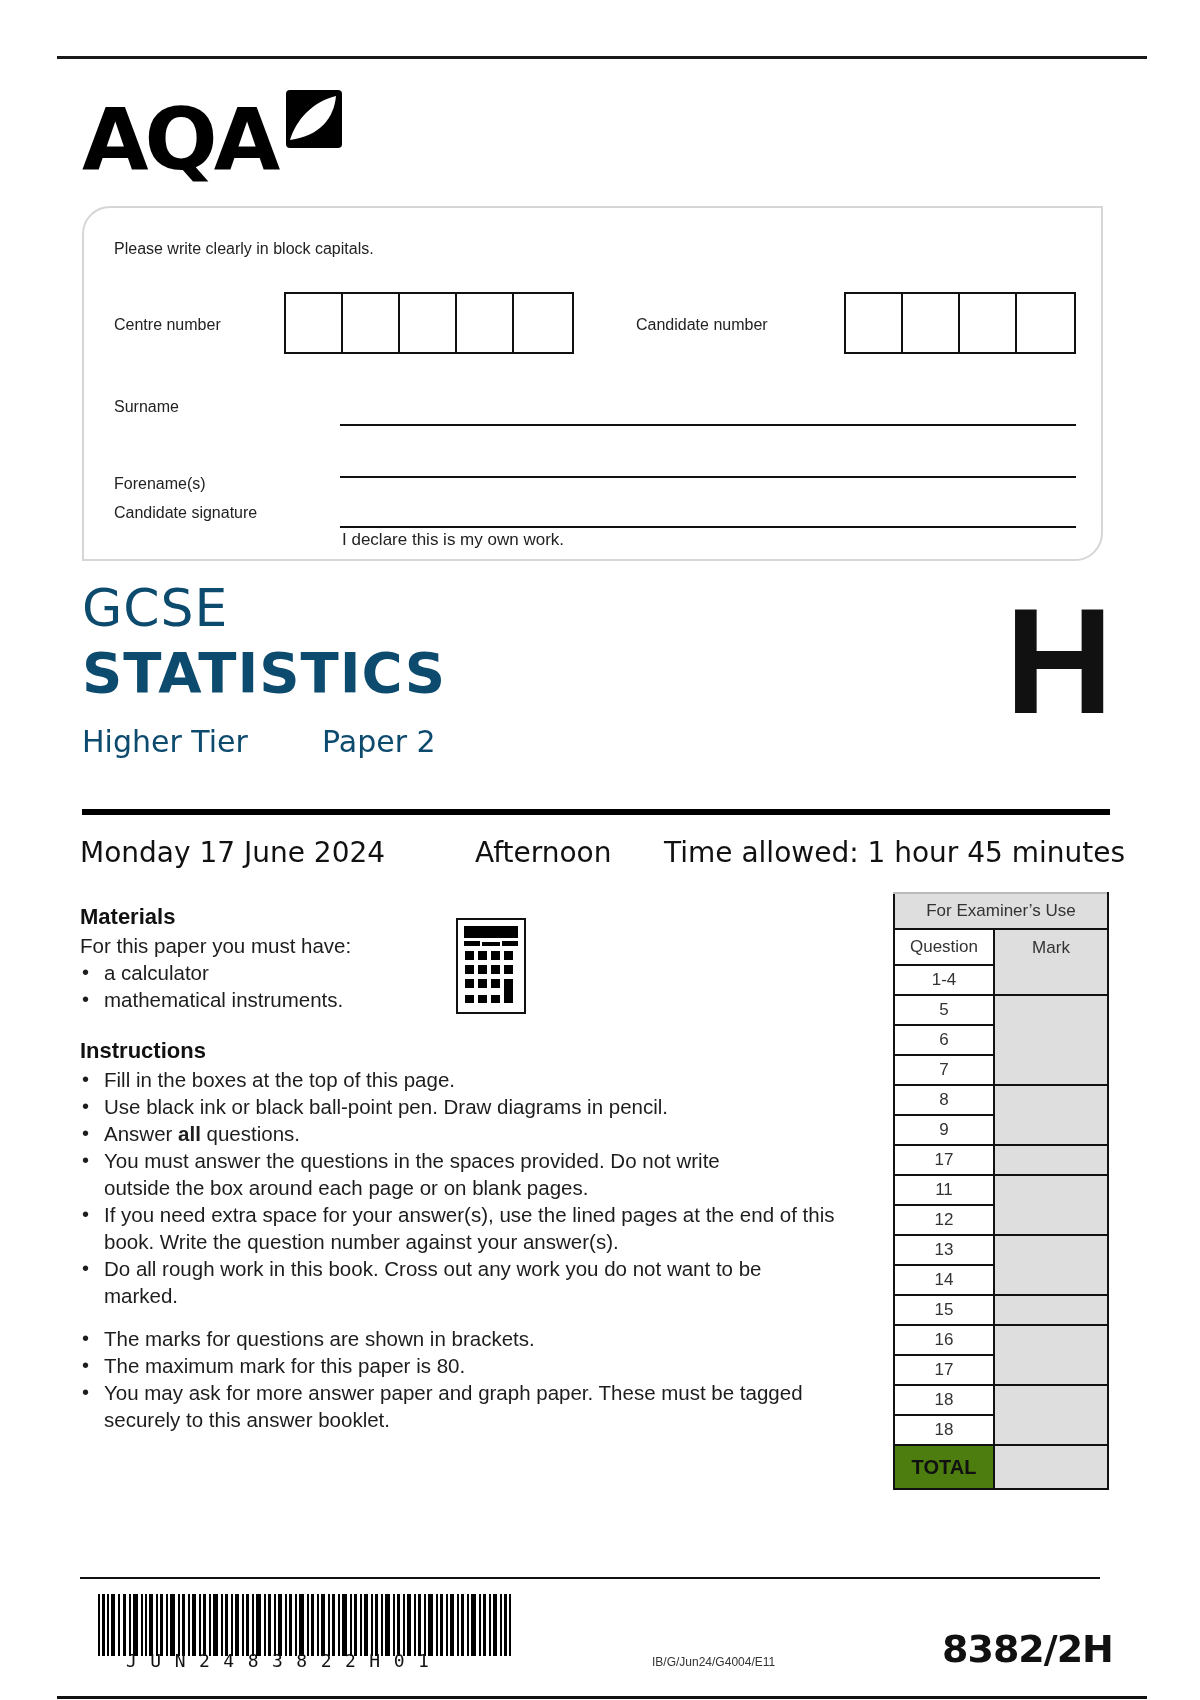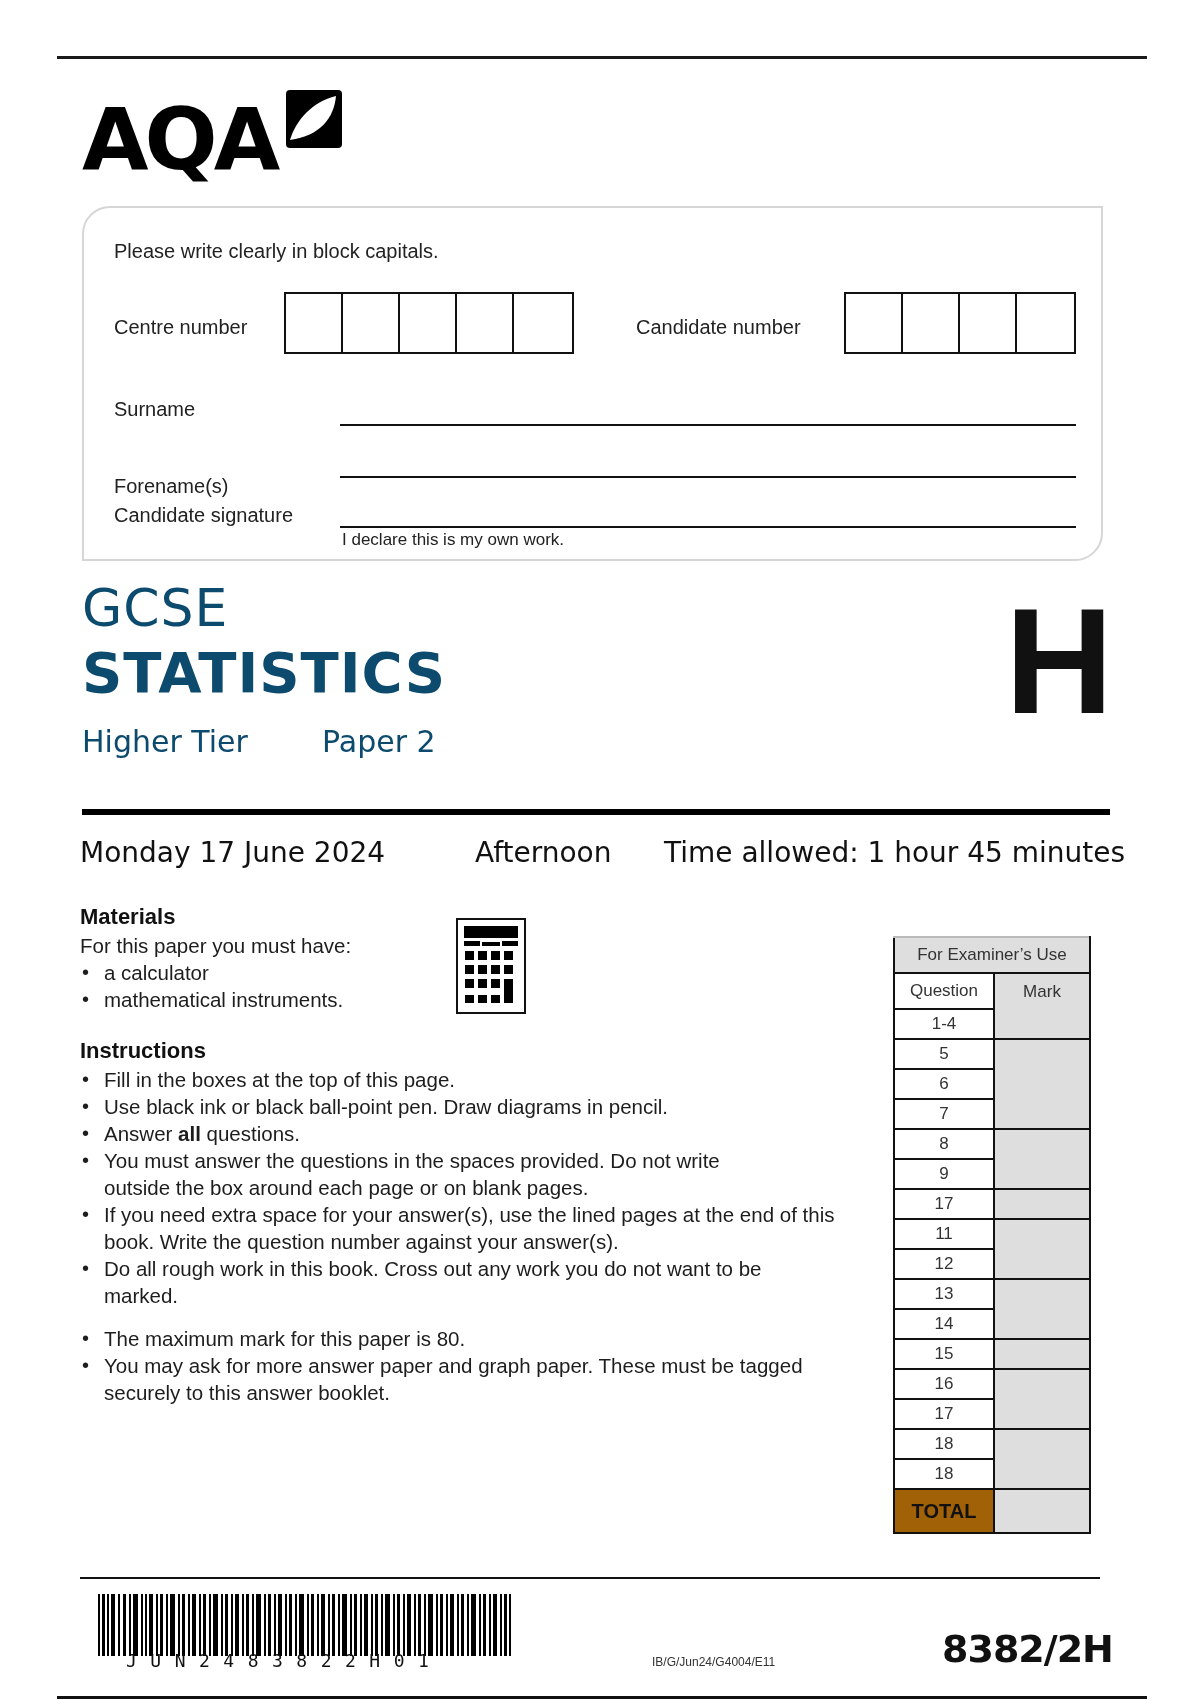"Please write clearly in block" .form .lbl { font-size: 20px -> 16px }
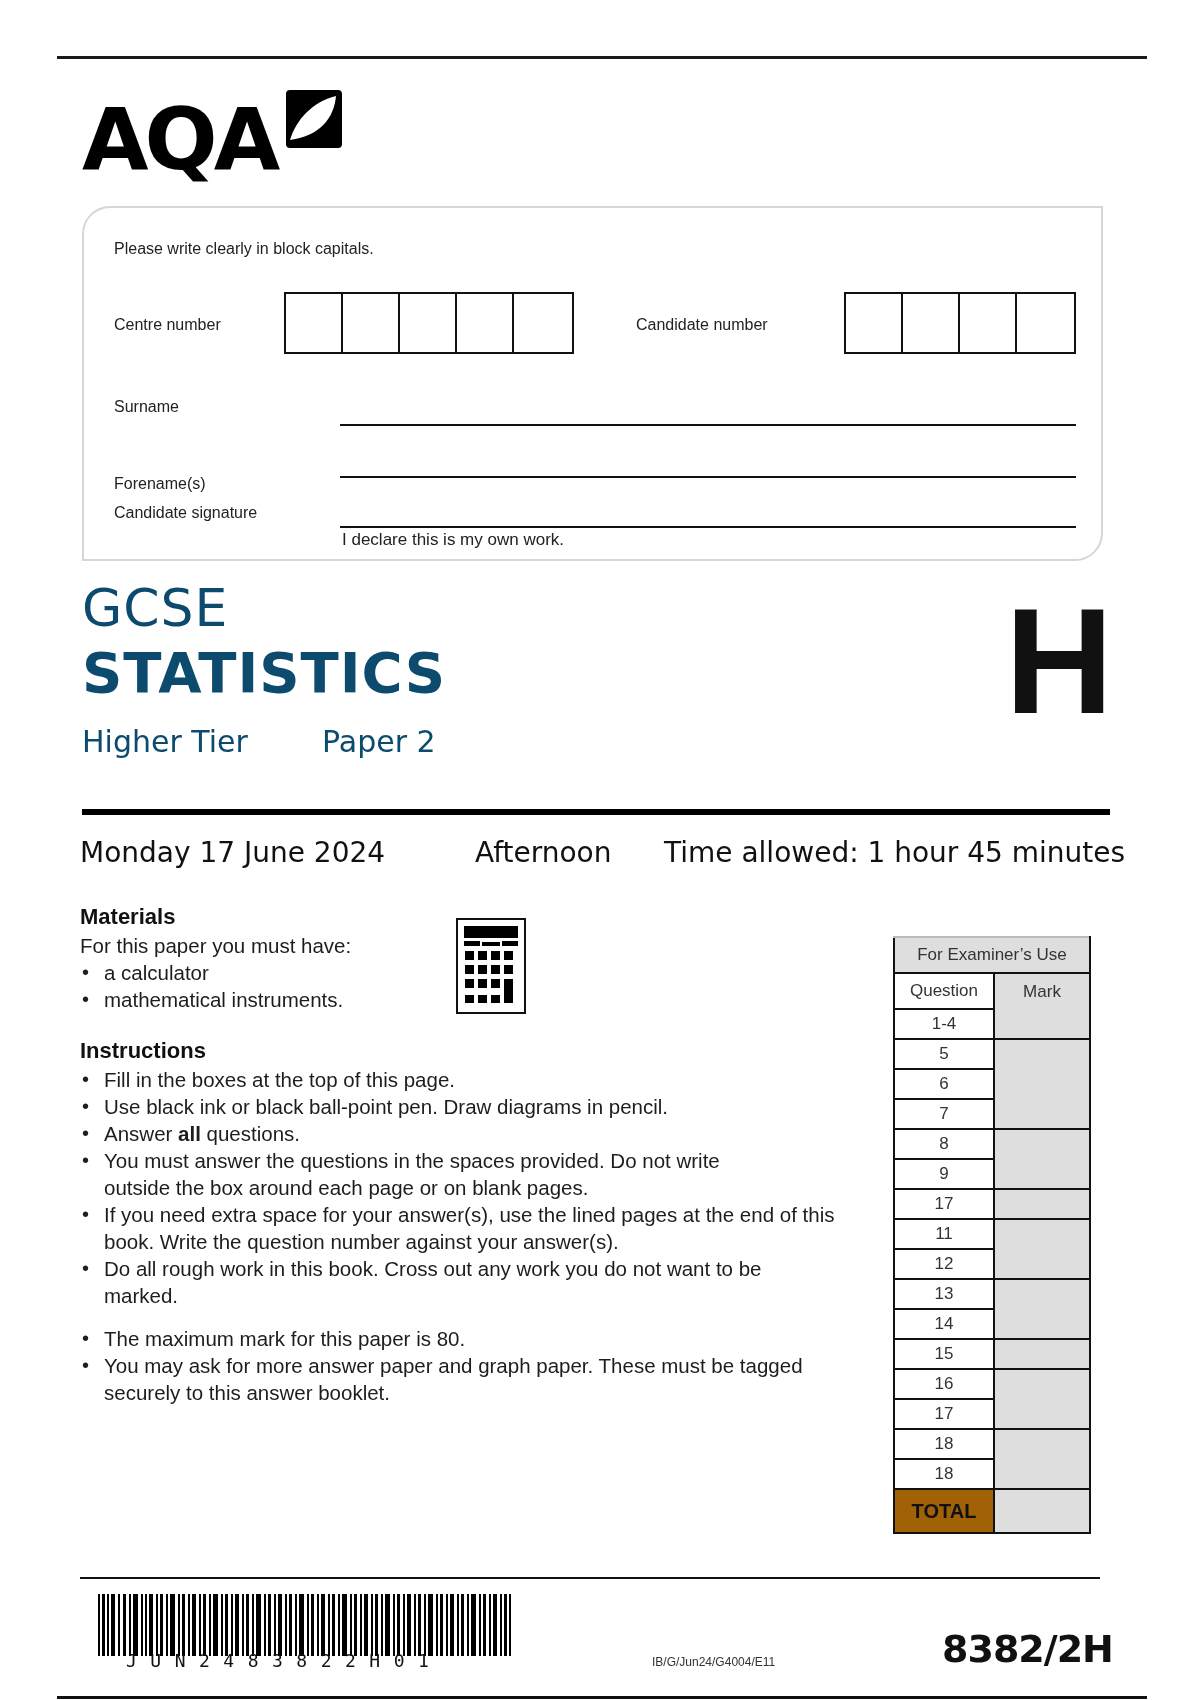"For Examiner’s Use" .exam table { margin-top: 44px -> none; width: 198px -> 216px }
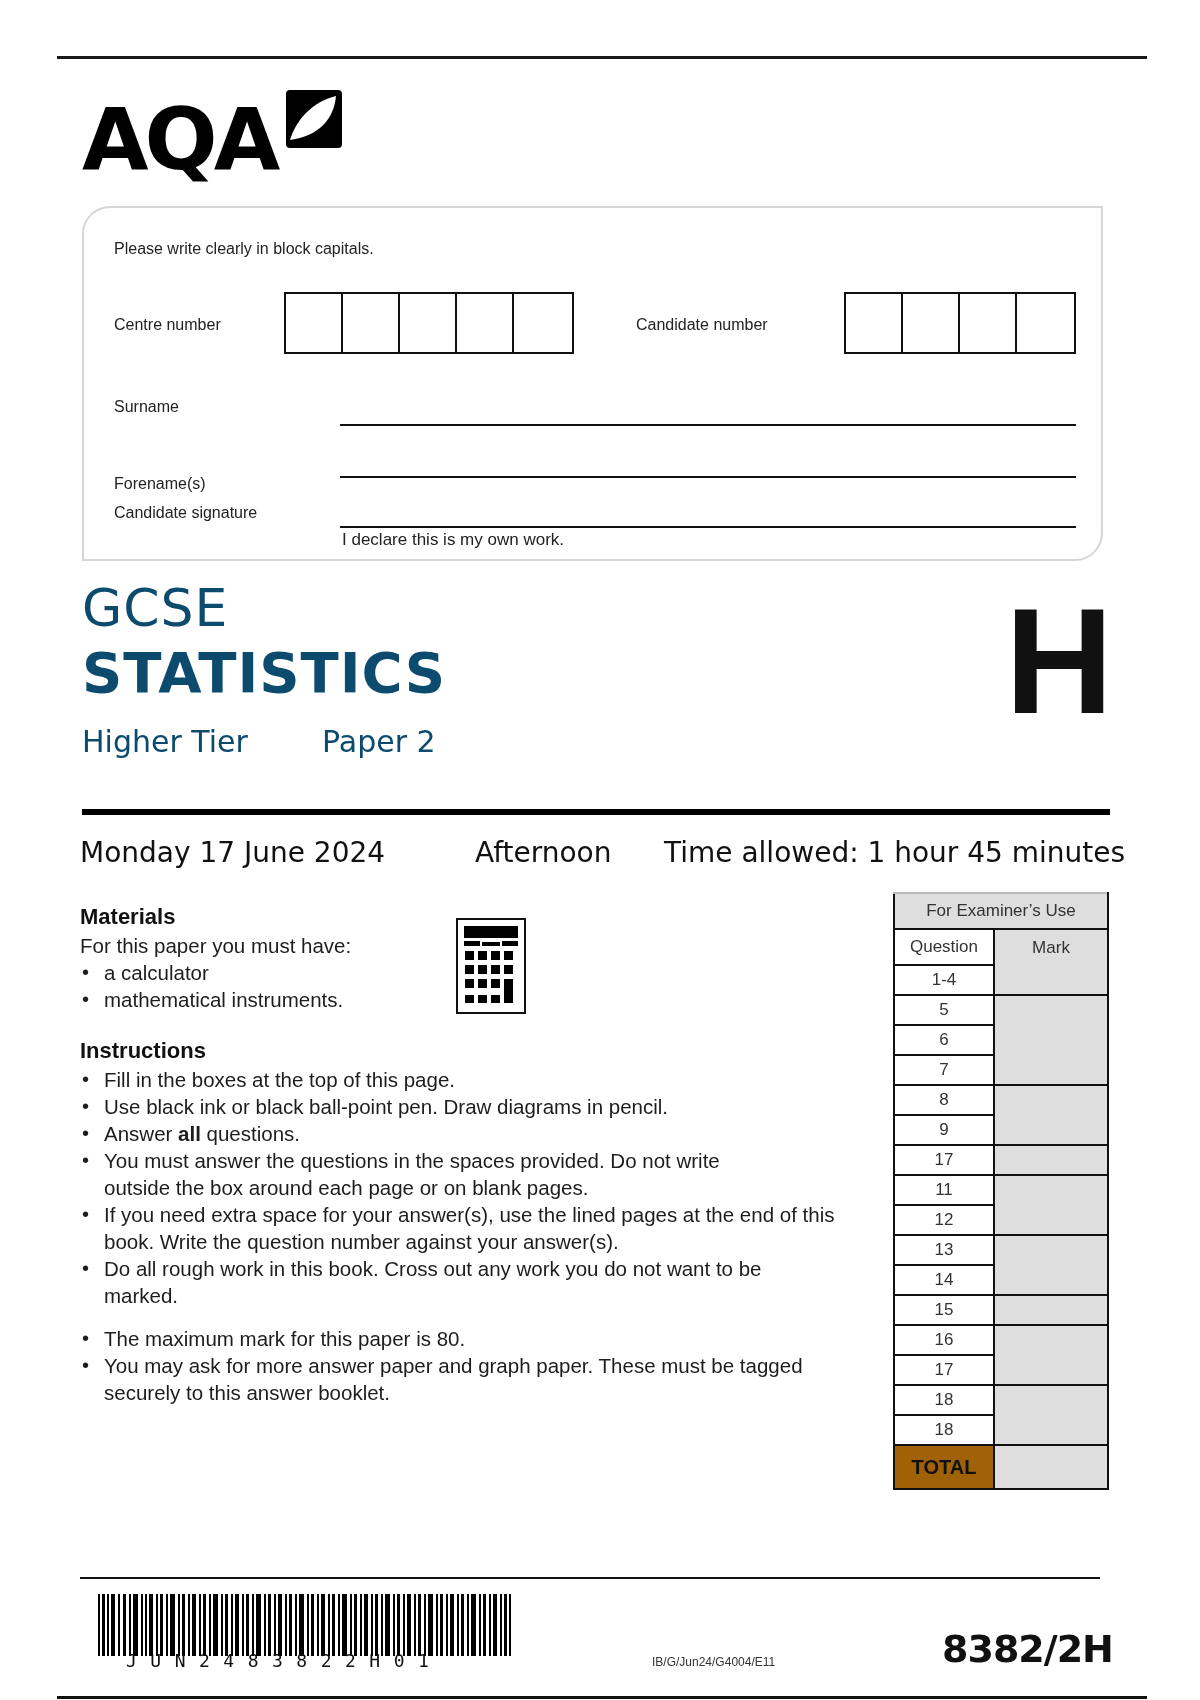"The marks for questions are" li { html: none -> <li>The marks for questions are shown in brackets.</li> }
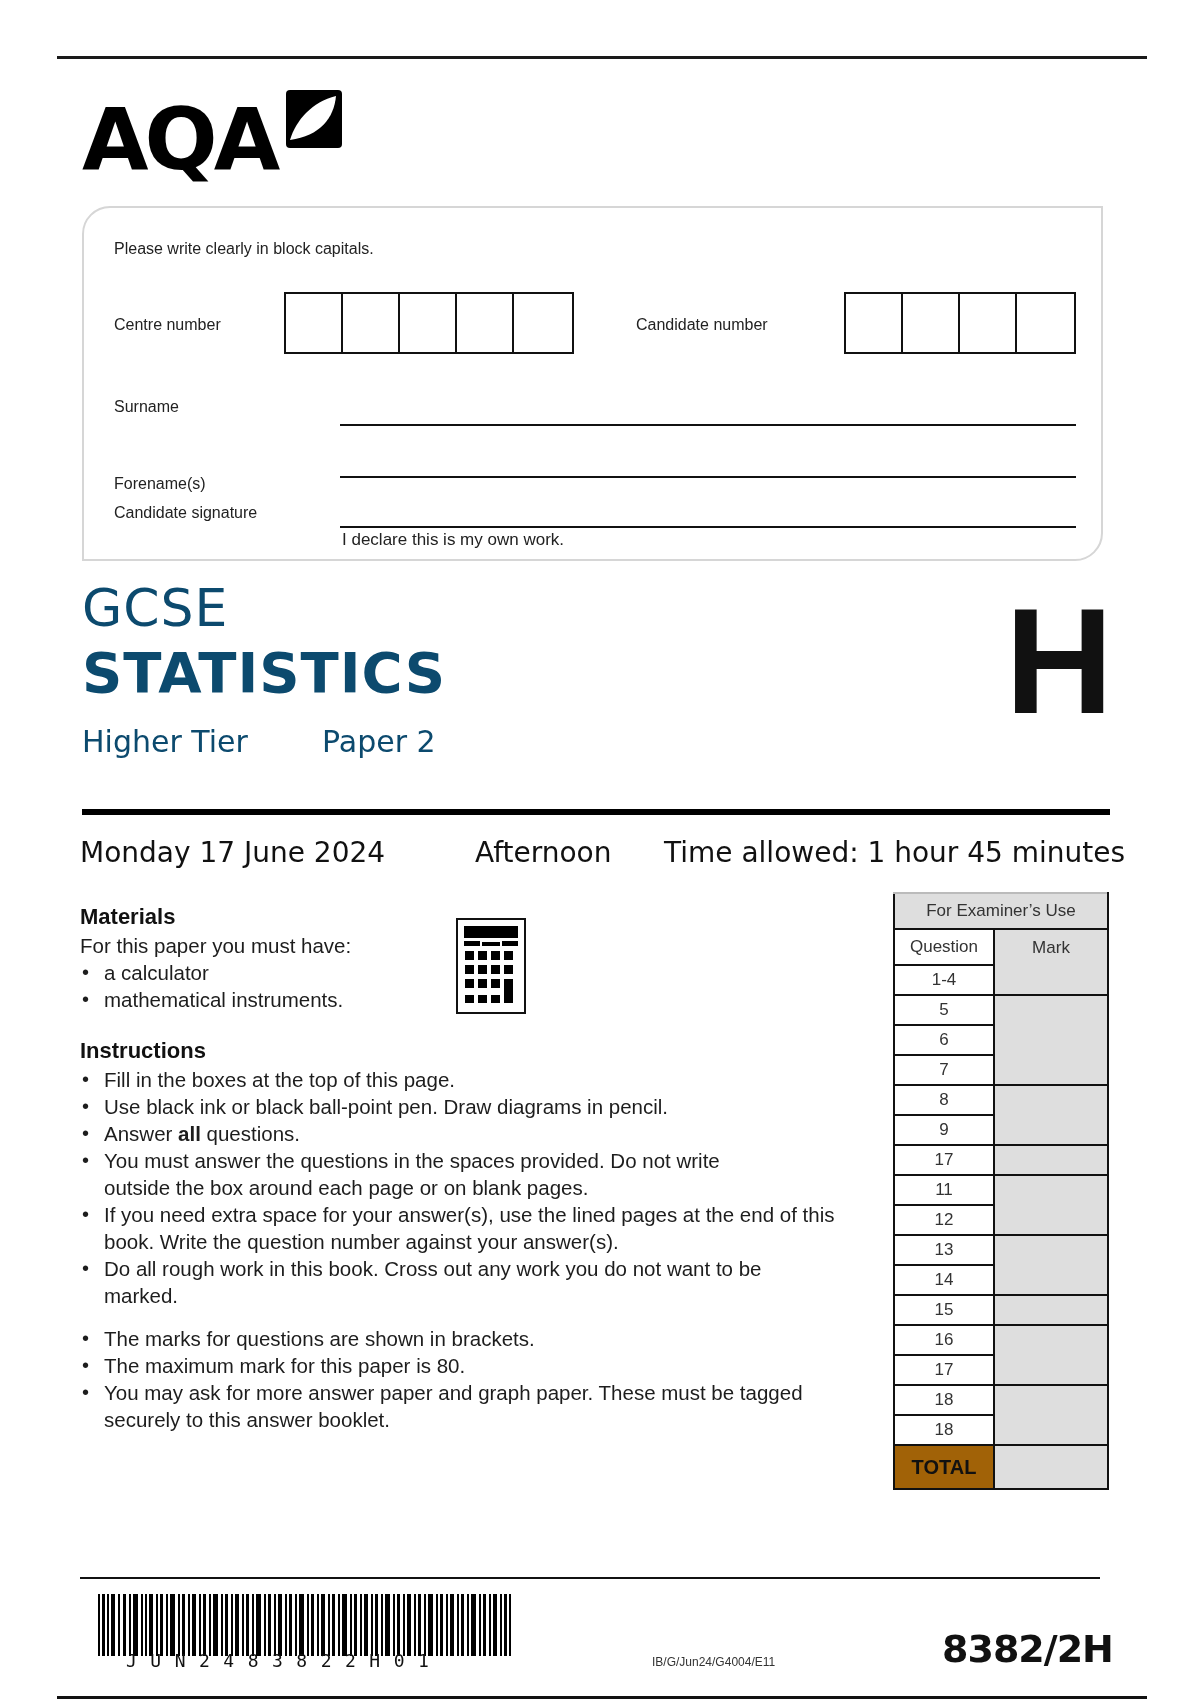"TOTAL" .exam .total { background: #a16207 -> #4d7c0f }
